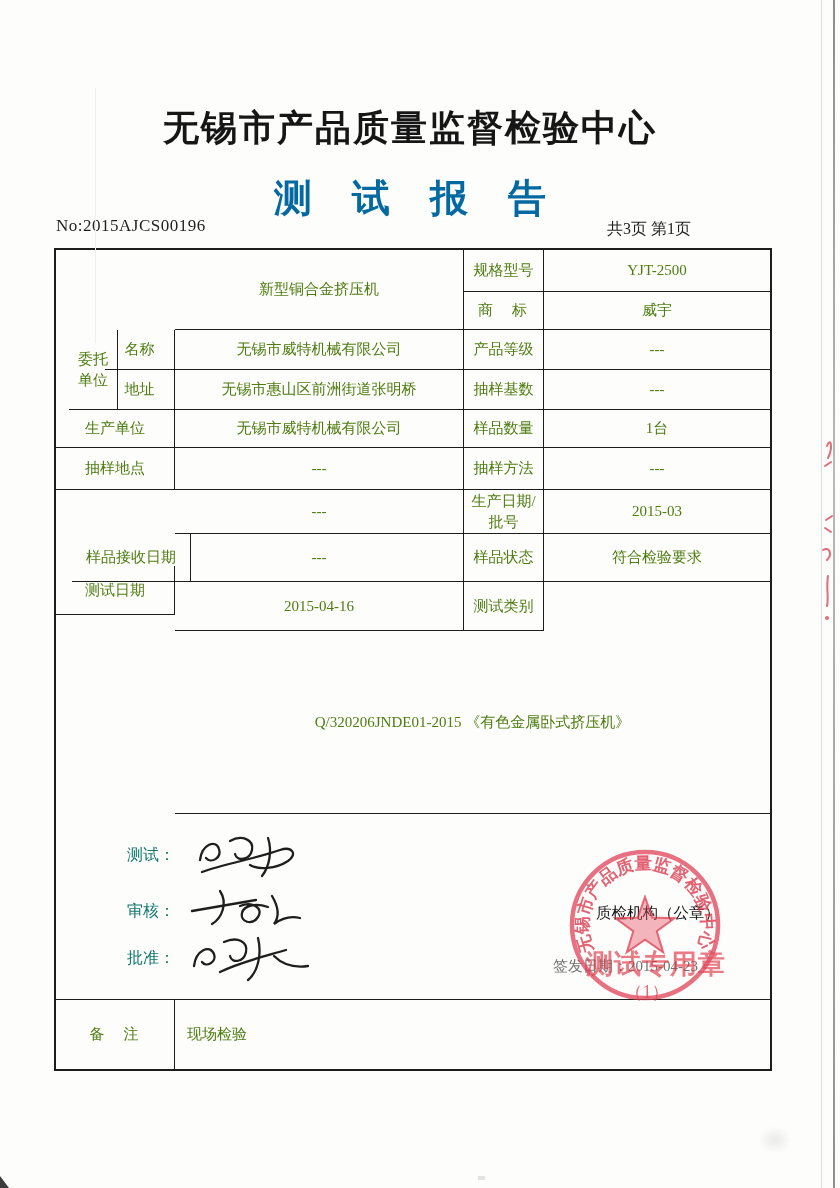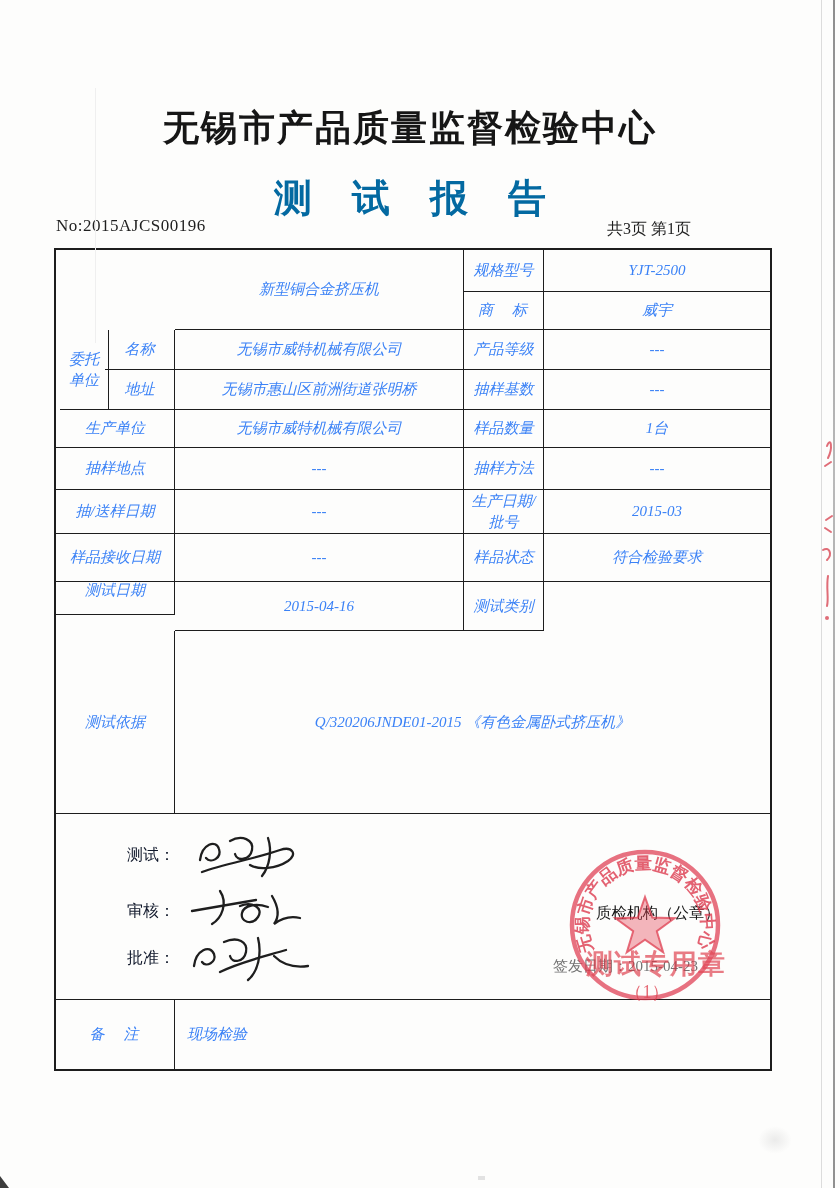"规格型号" .cell { color: #3b82f6 -> #4d7c0f; font-style: italic -> none }
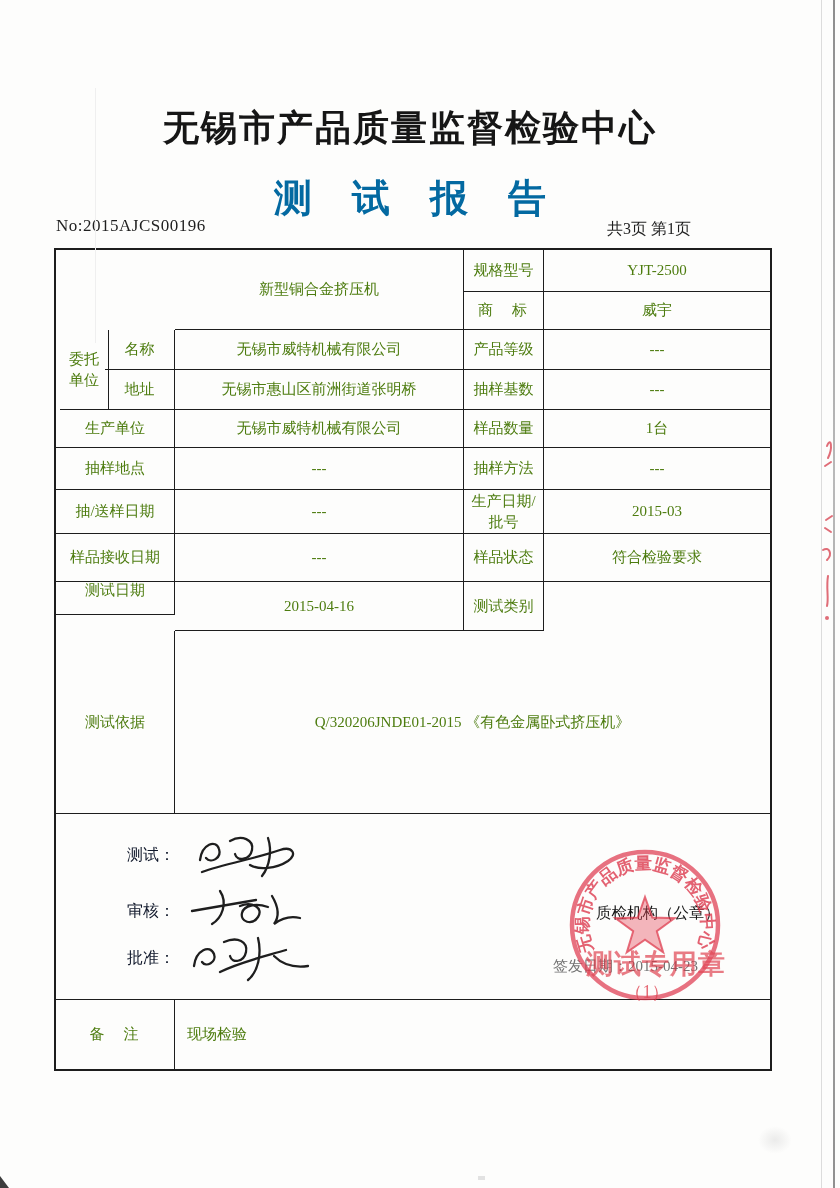"委托单位" div.cell { left: 4px -> 13px }
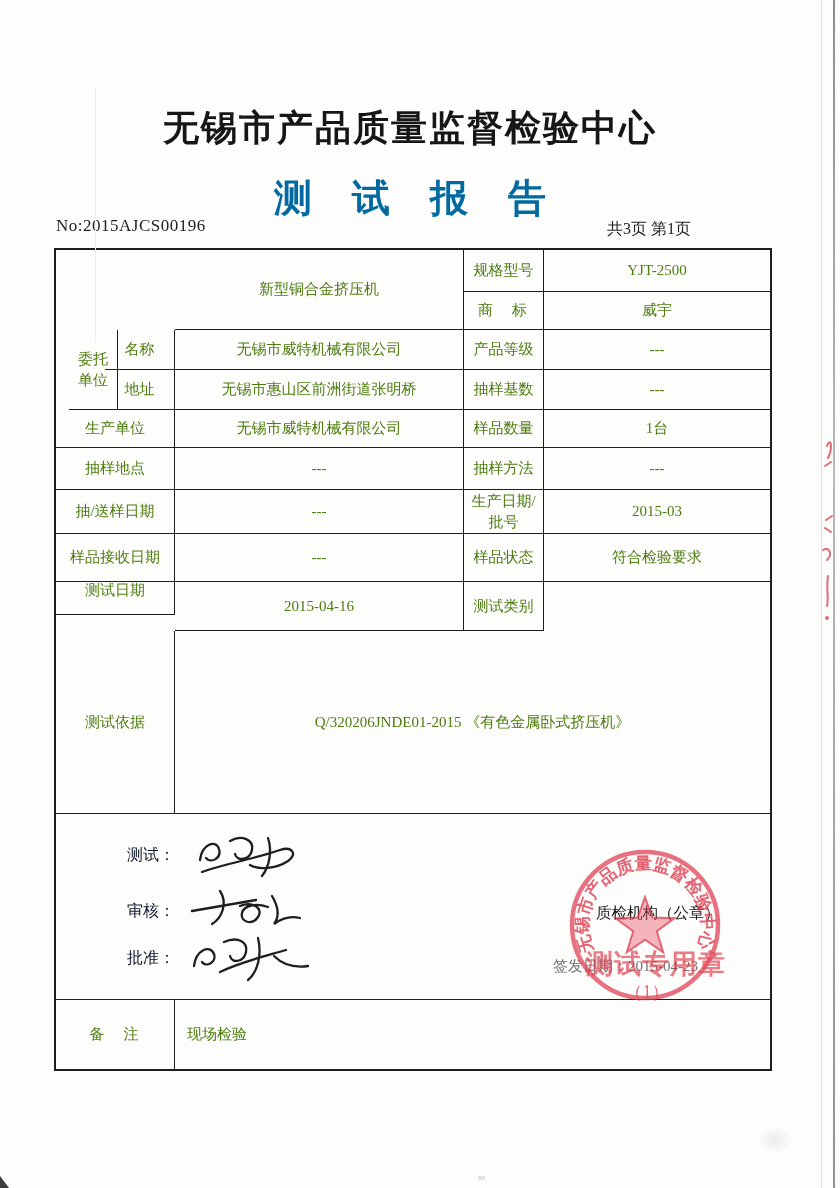"抽/送样日期" div.cell { html: <div>抽/送样日期</div> -> none }
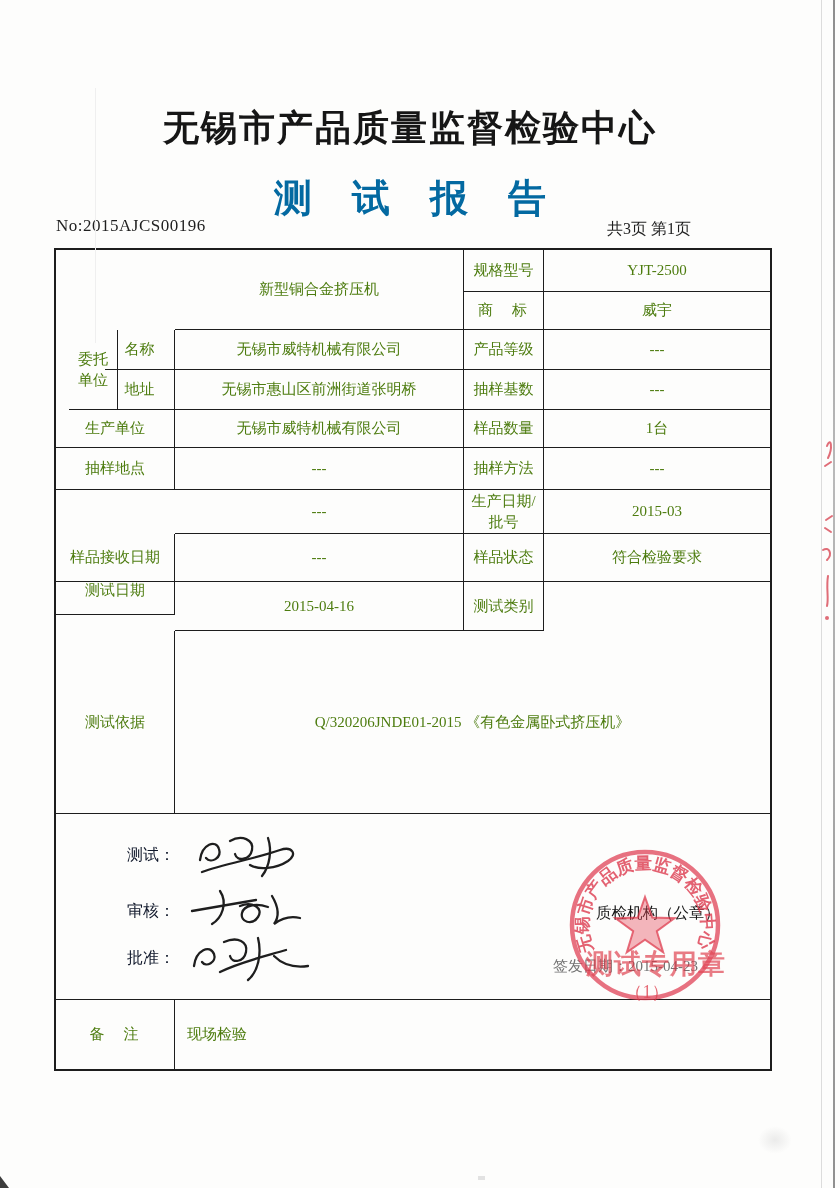"样品接收日期" div.cell { left: 0 -> 16px }
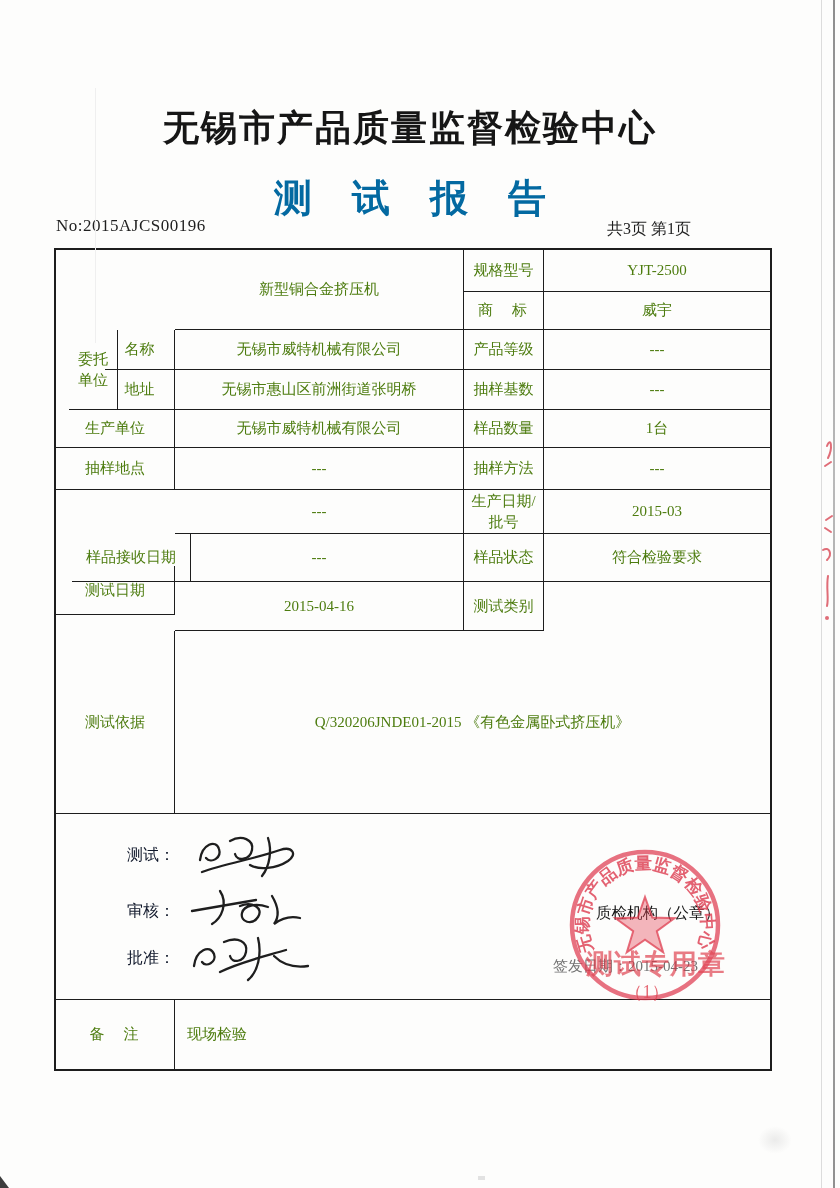"测试依据" div.cell { html: <div>测试依据</div> -> none }
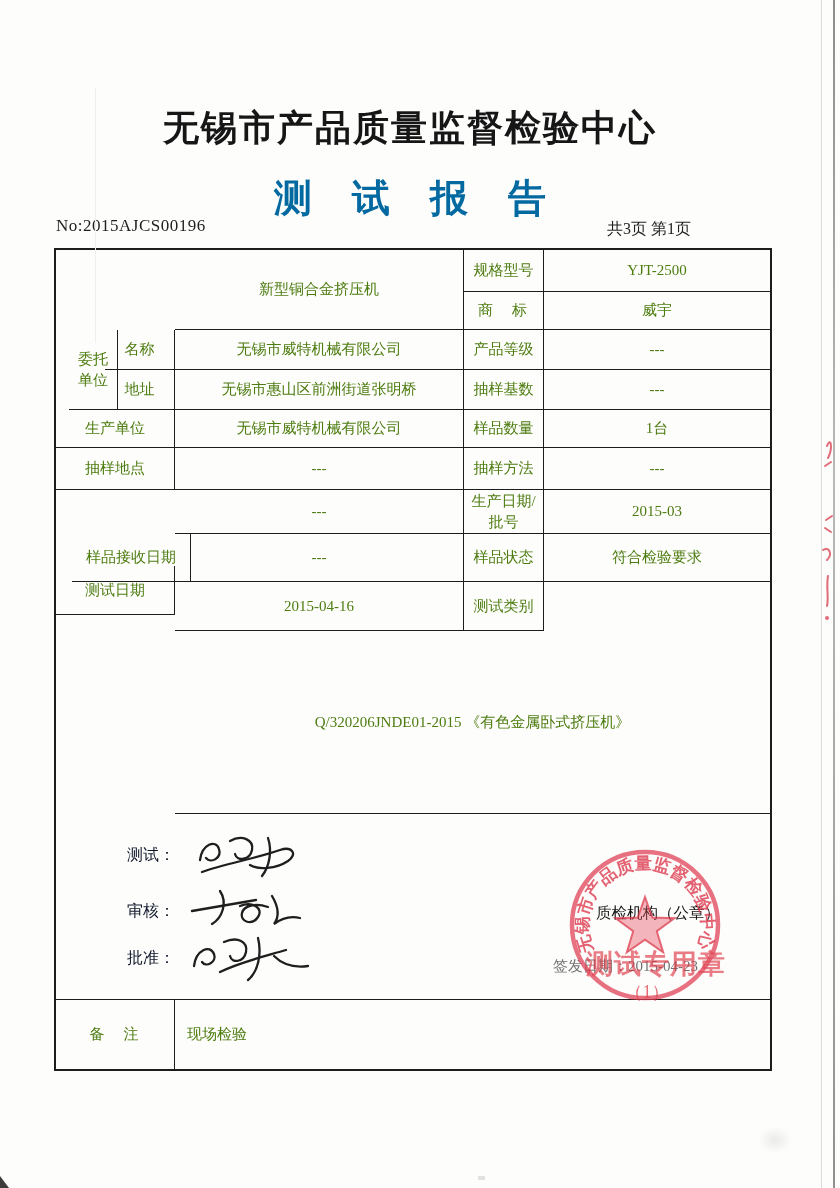"测试：" .sig-label { color: #0f172a -> #0f766e }
